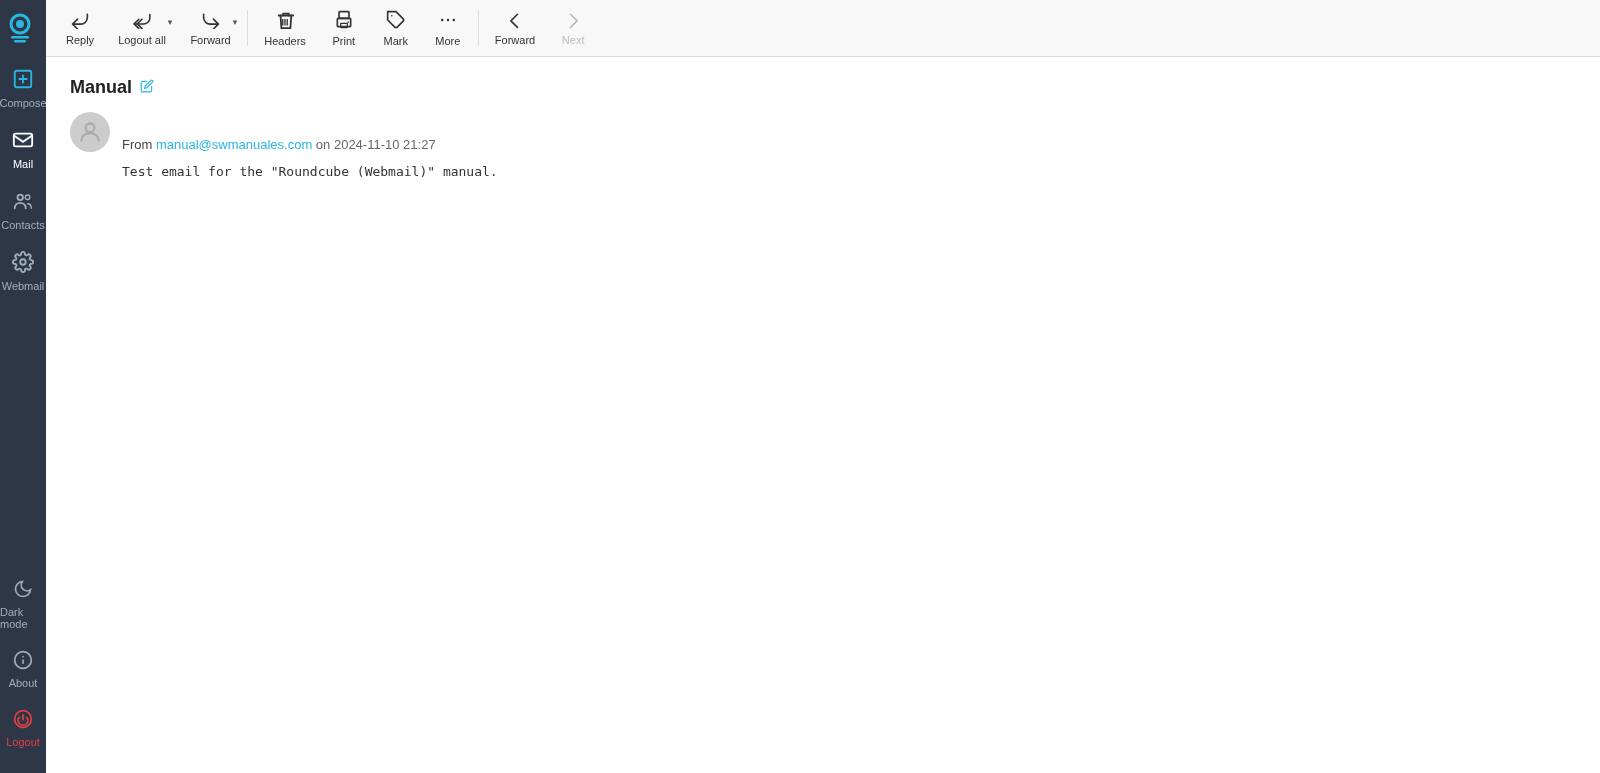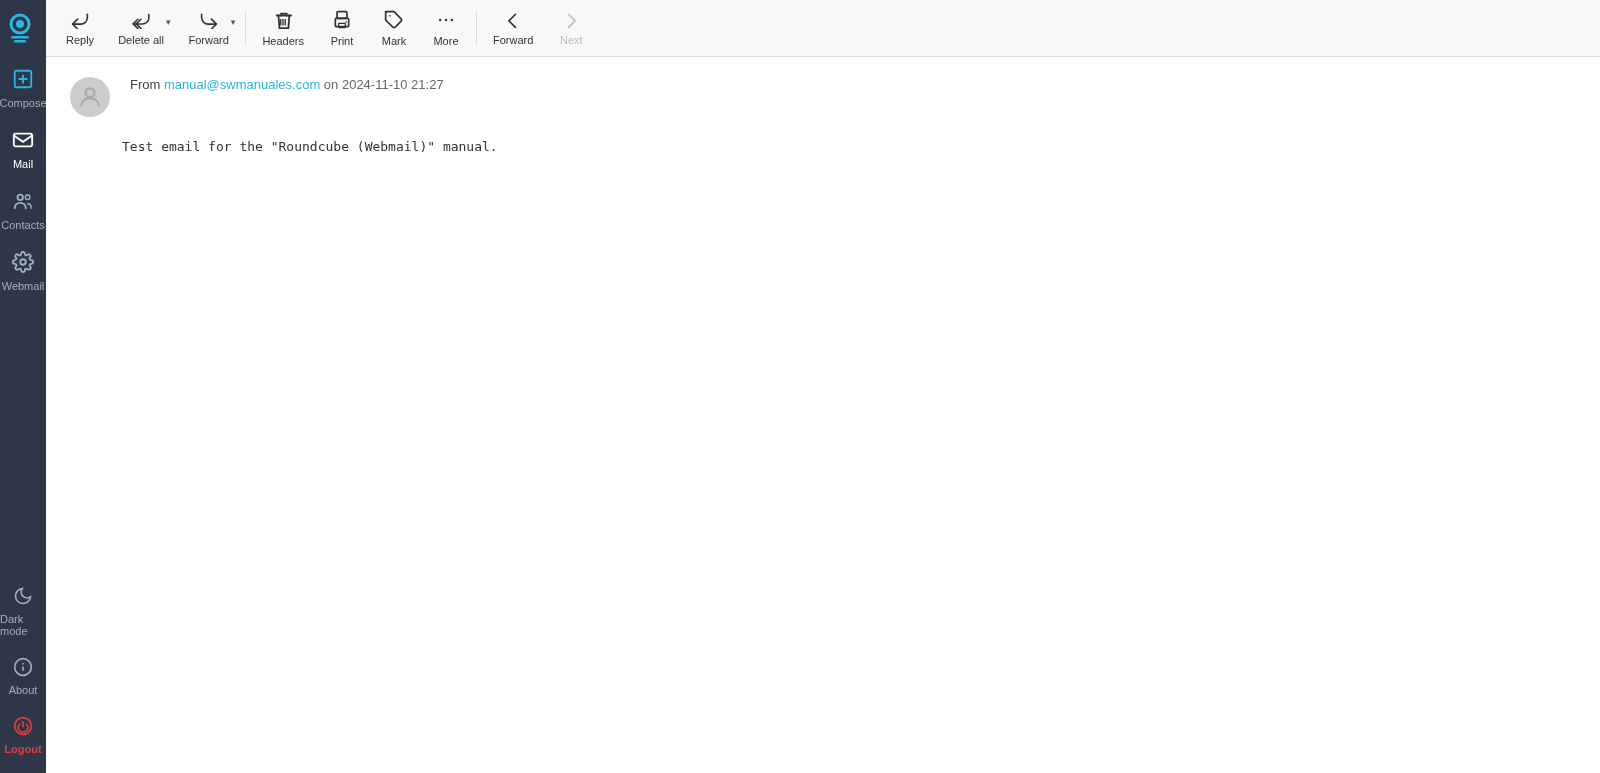"Delete all" span { text: Delete -> Logout }
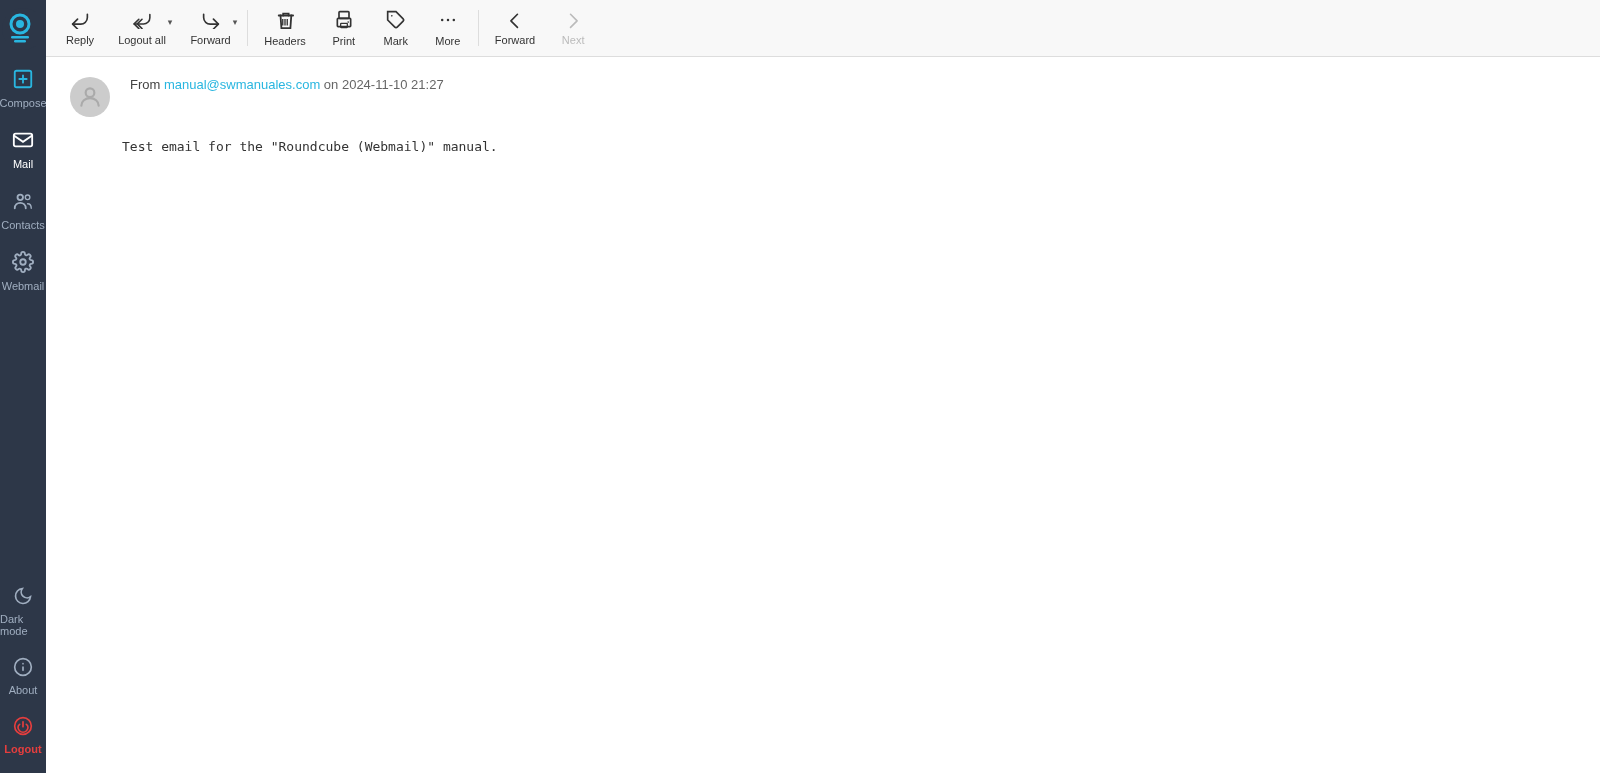"Manual" div.email-subject-row { html: none -> <div> <span>Manual</span> <span> <svg> <path></path> <path></path> </svg> </span> </div> }
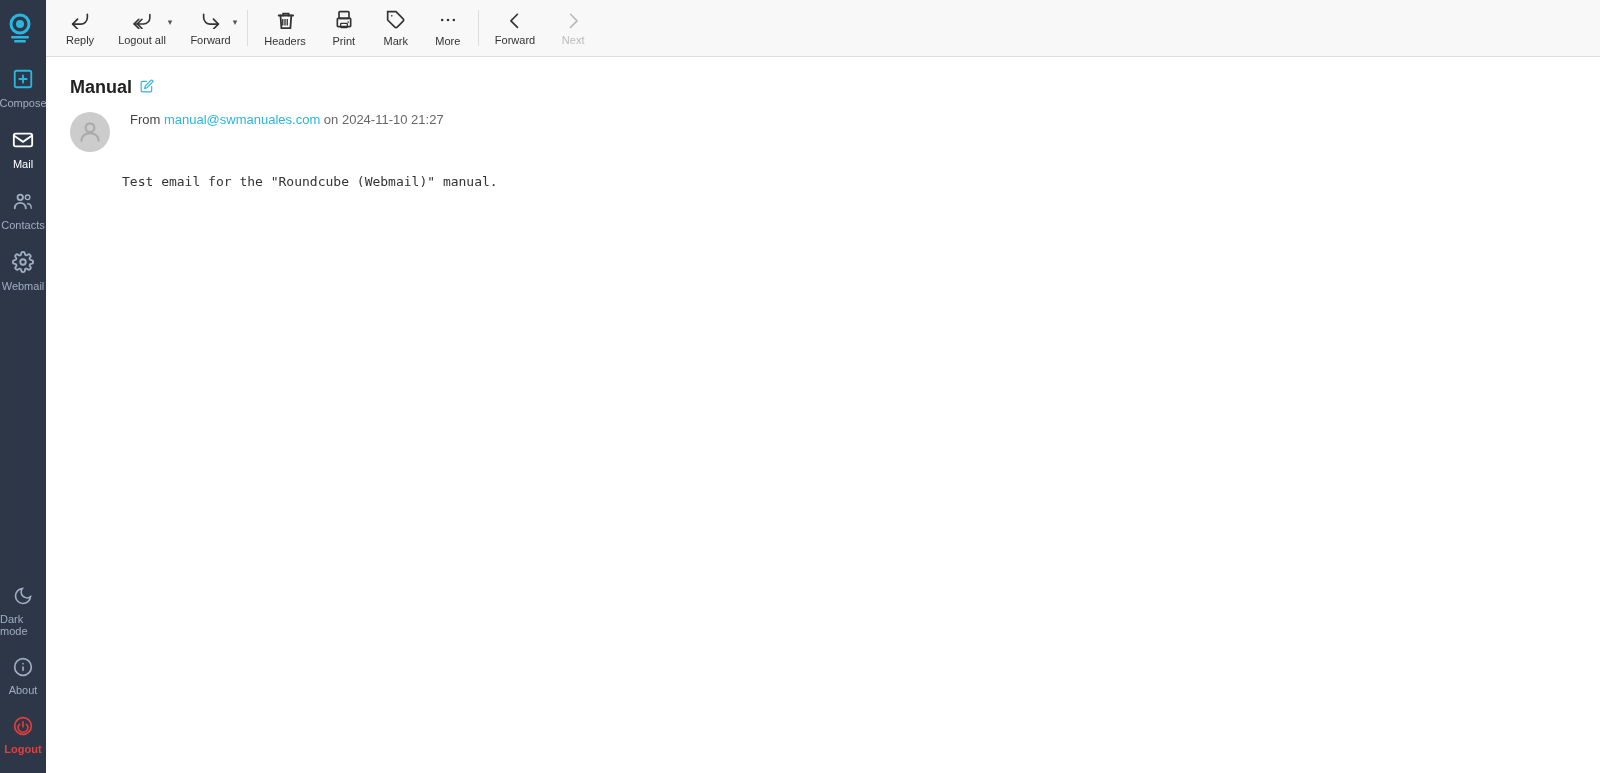"From manual@swmanuales.com on 2024-11-10" .email-meta { align-items: flex-start -> flex-end; gap: 20px -> 12px; margin-bottom: 20px -> 10px }
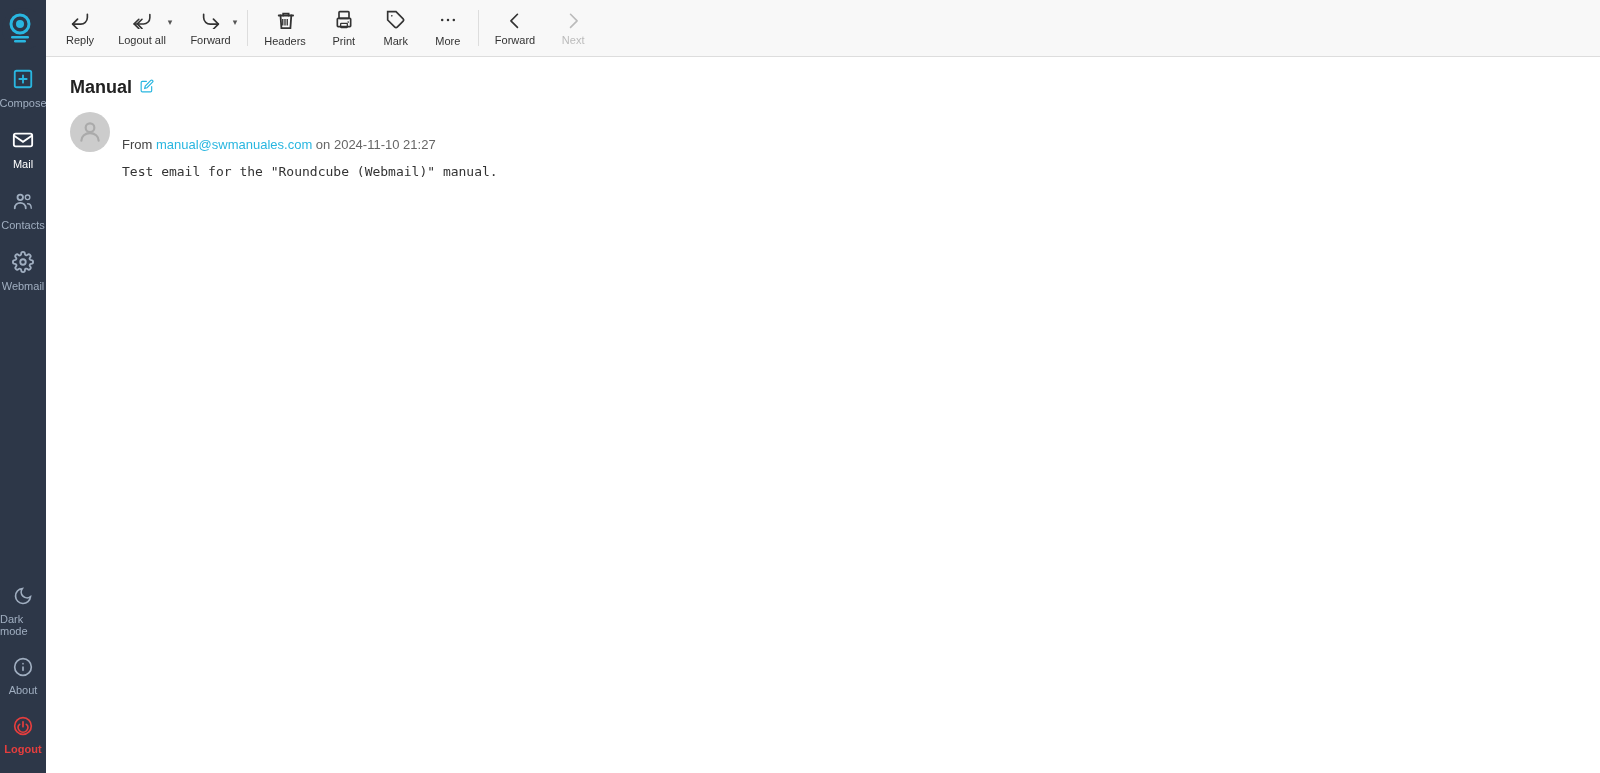"Dark mode" .sidebar-bottom { padding-bottom: 8px -> 15px }
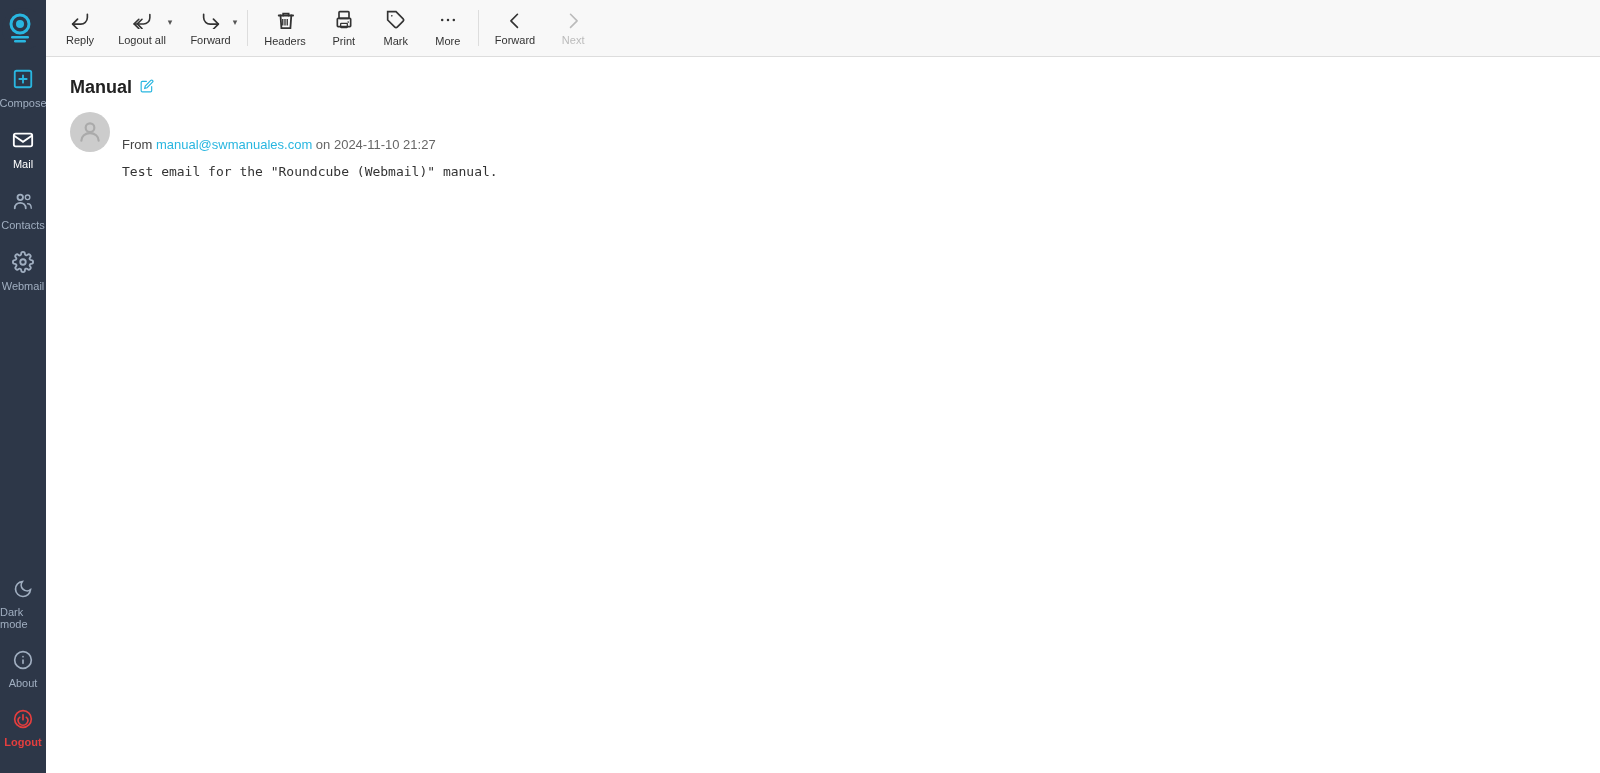"Logout" .sidebar-item.logout { font-weight: bold -> none }
